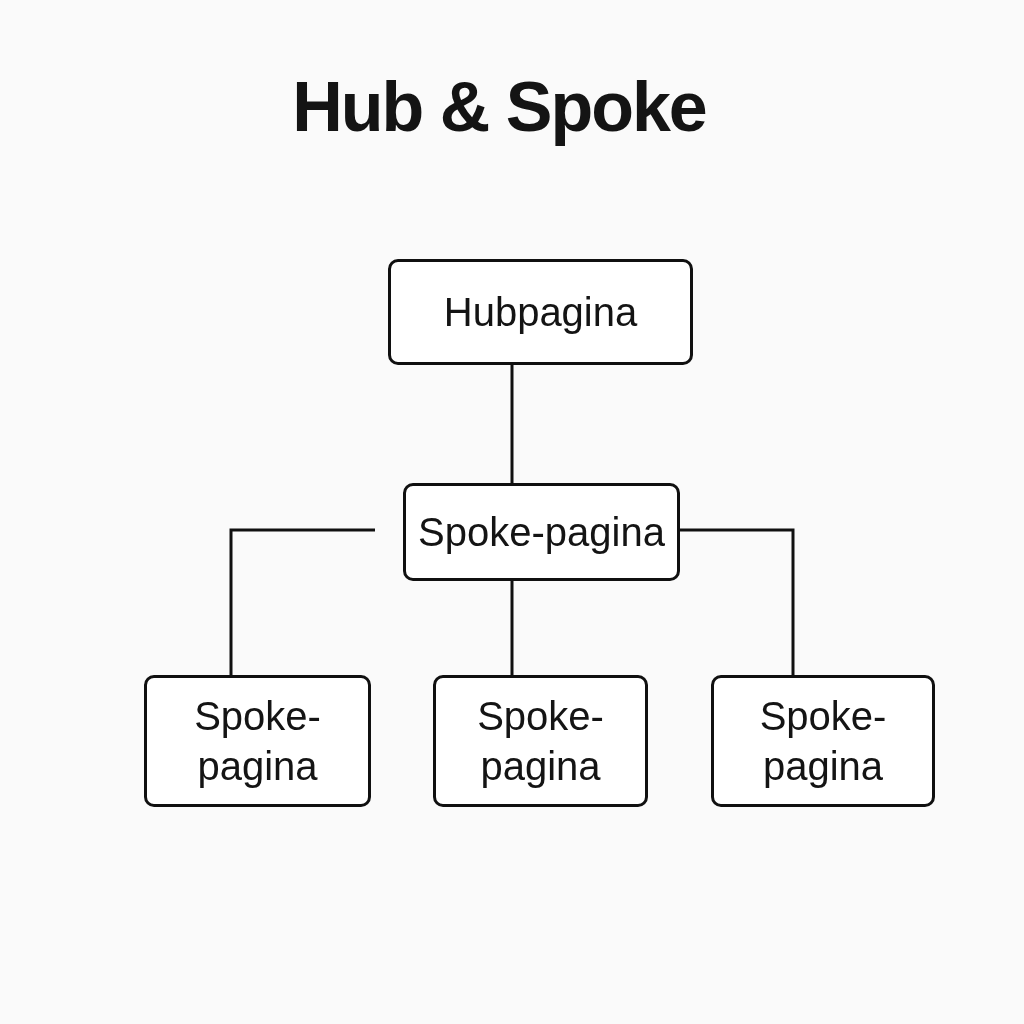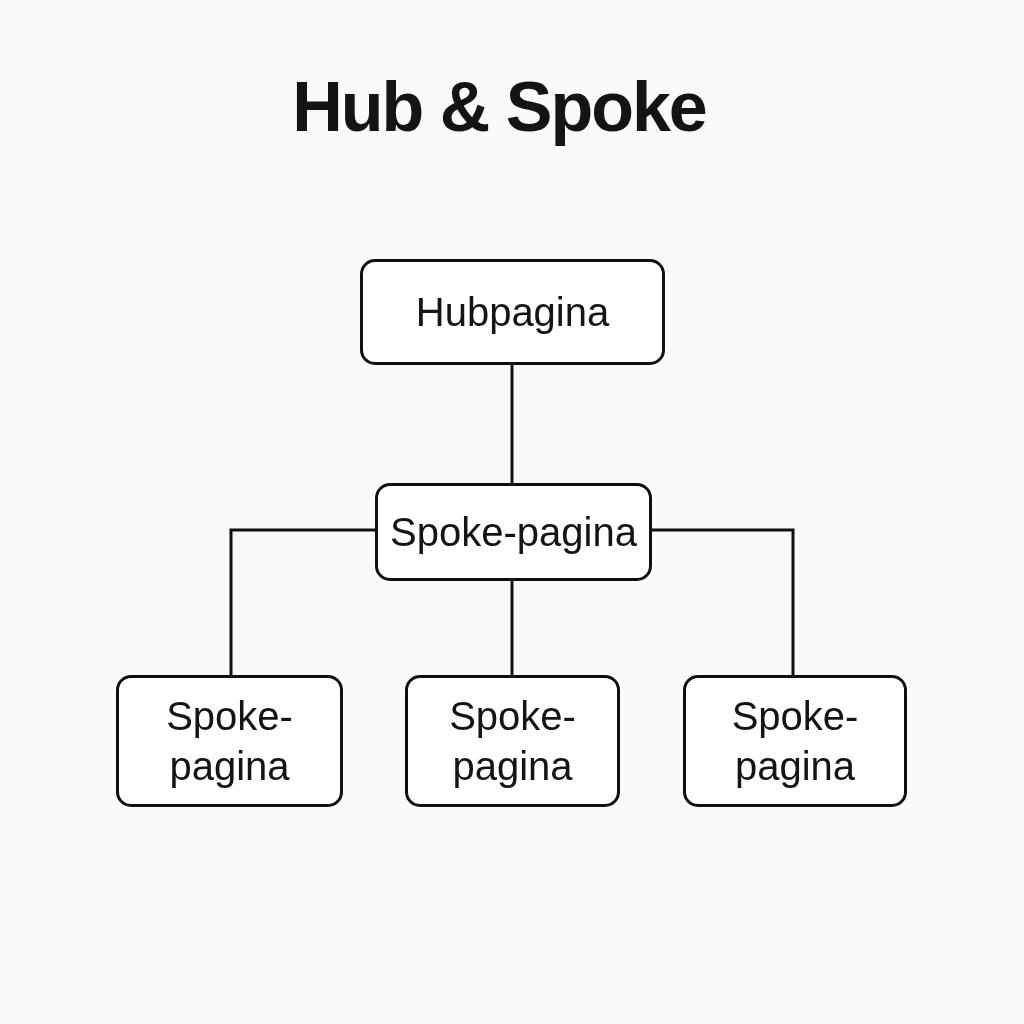"Hubpagina" .node { border-radius: 15px -> 10px; margin-left: none -> 28px }
